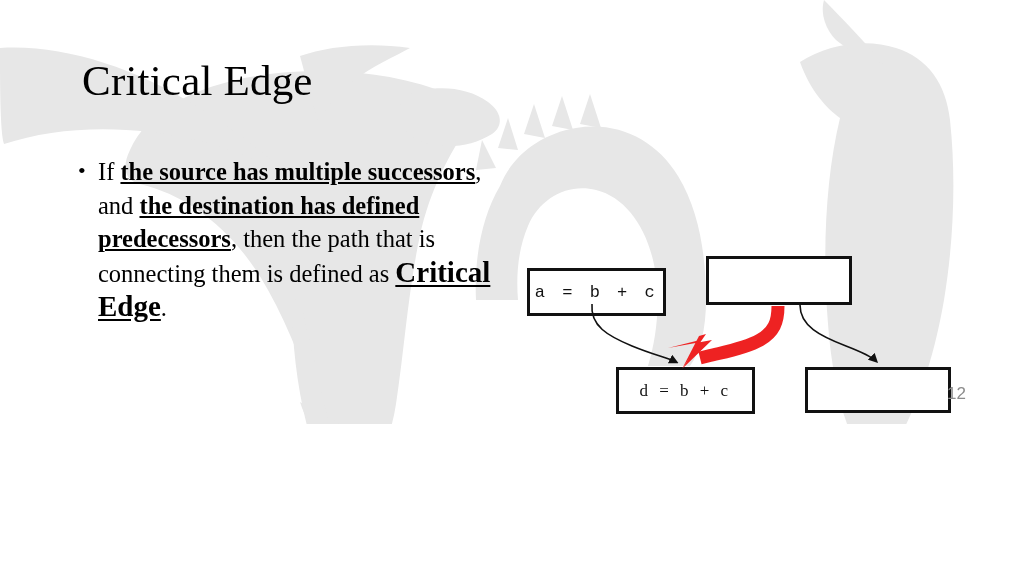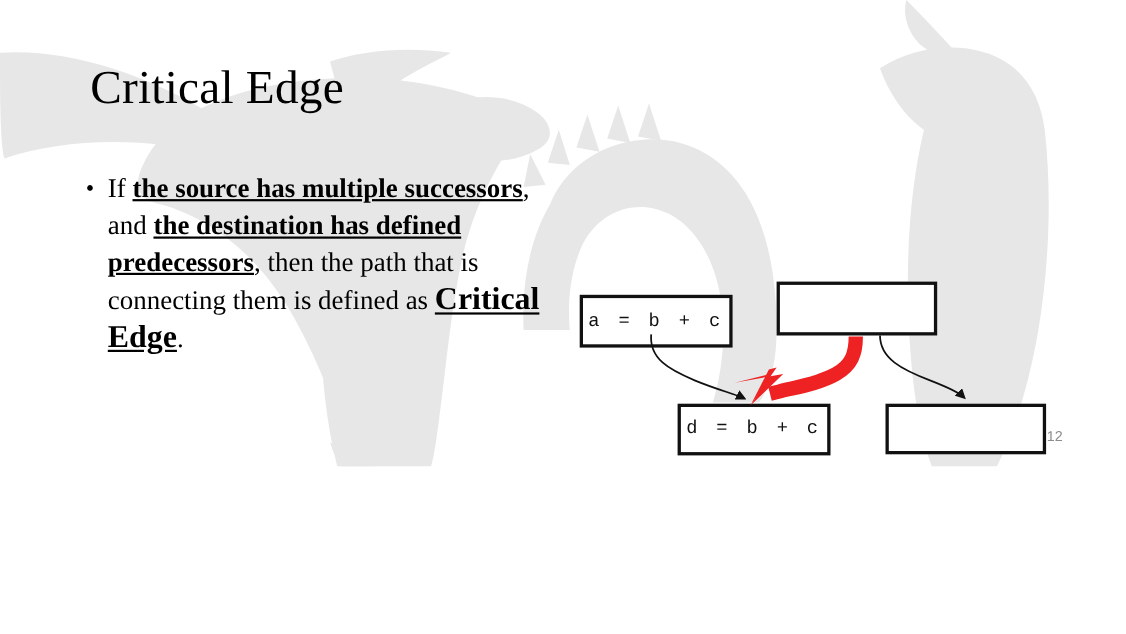"d = b + c" #node-d { font-family: none -> Liberation Serif, serif }
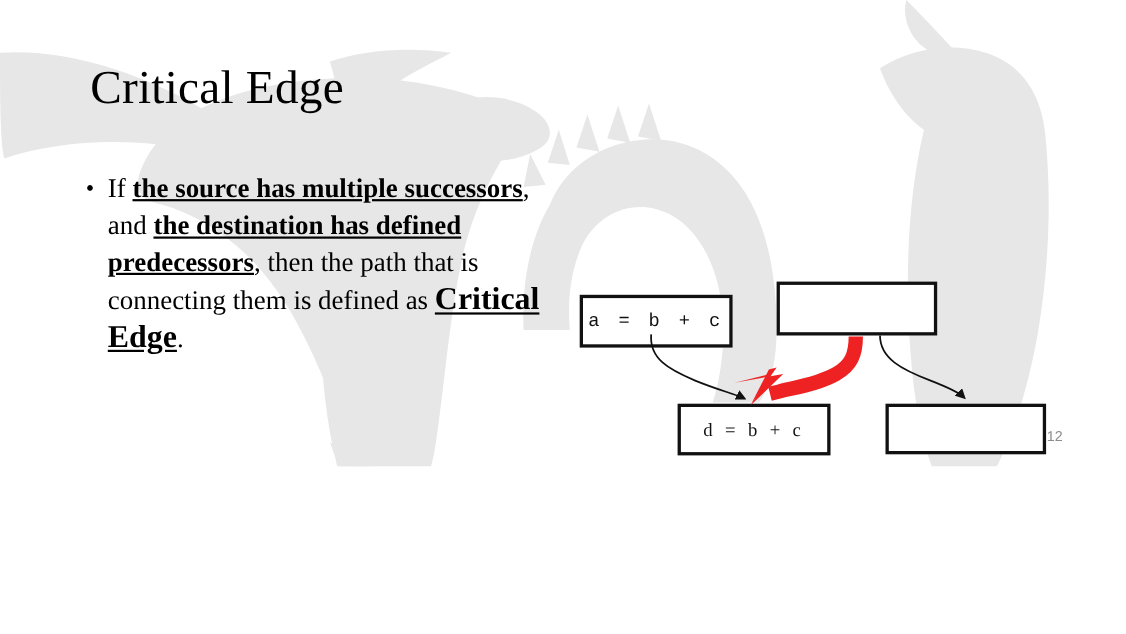"12" #page-number { font-size: 13px -> 17px }
